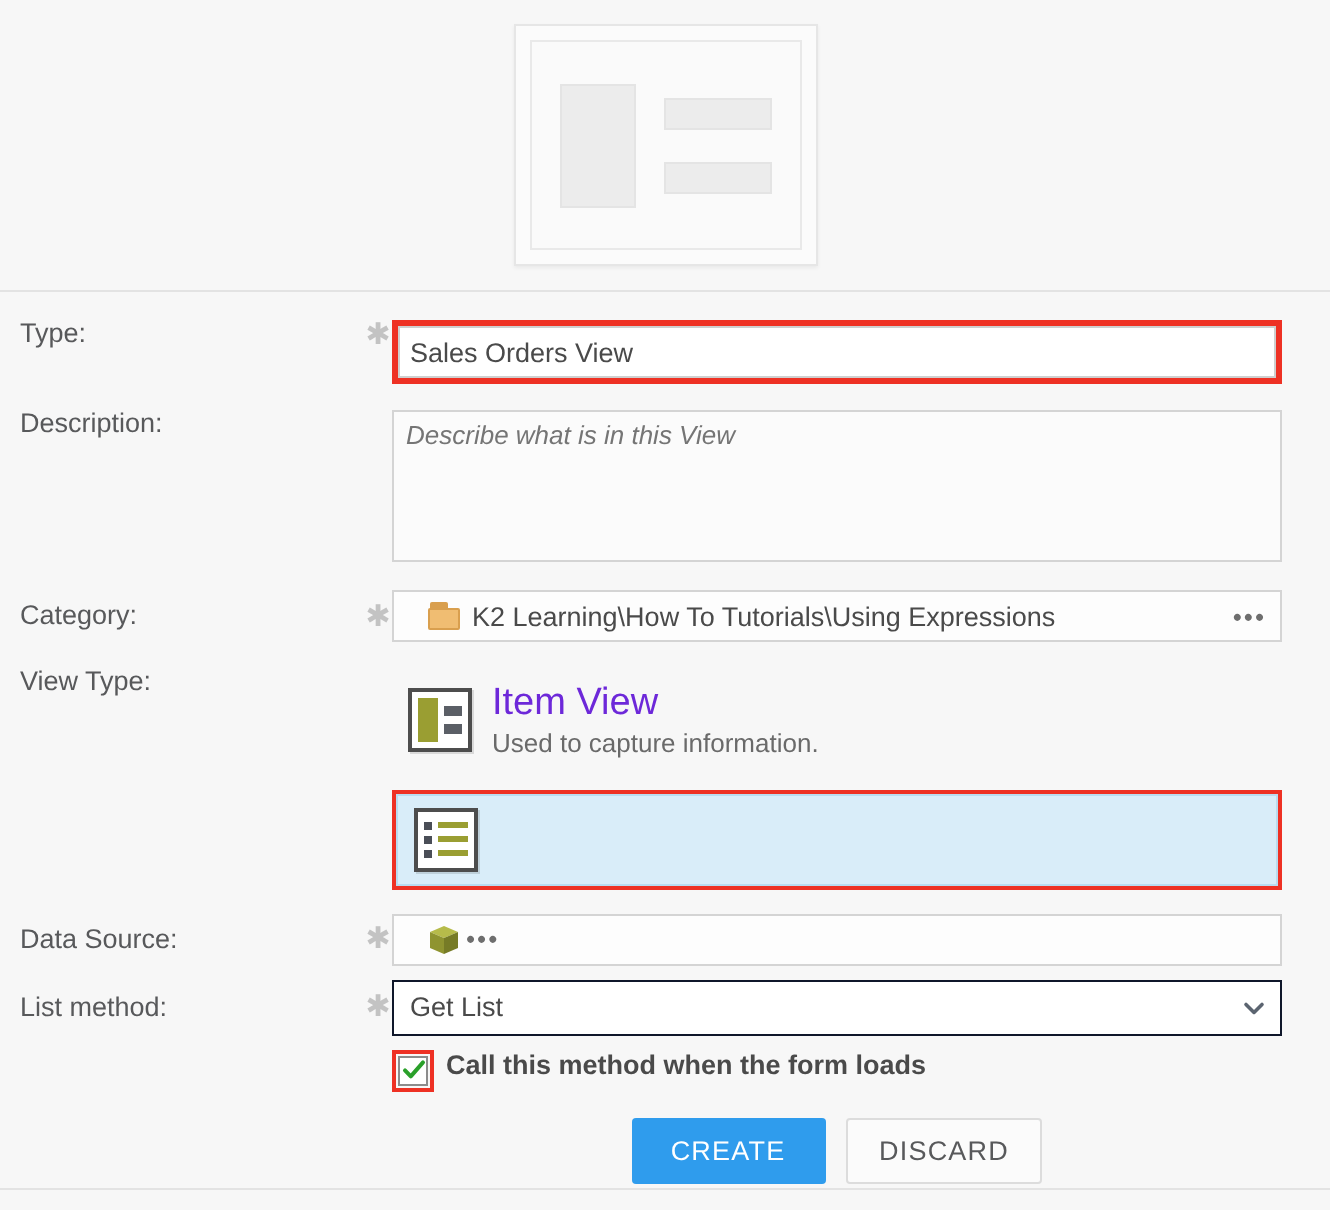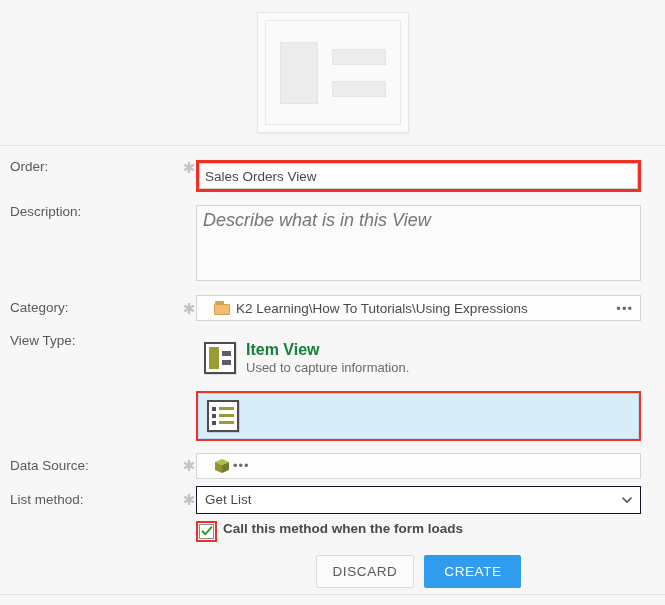"Order:" div.label { text: Order -> Type }
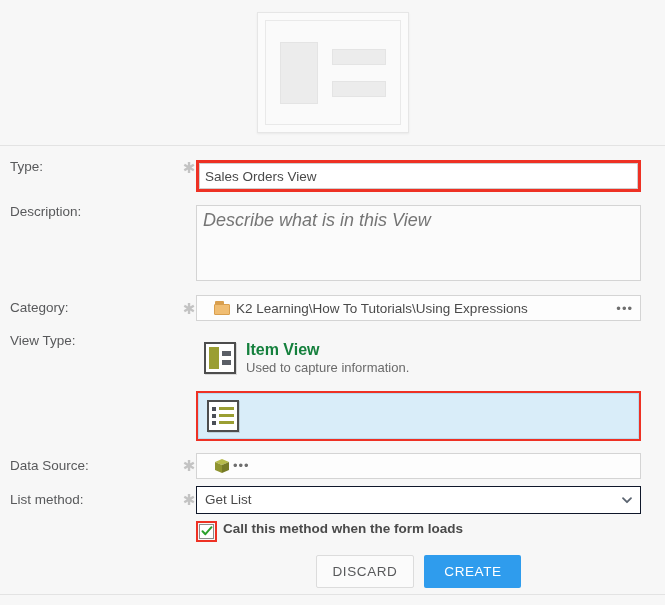"Describe what is in this" textarea.txt-area { font-size: 18px -> 13px }
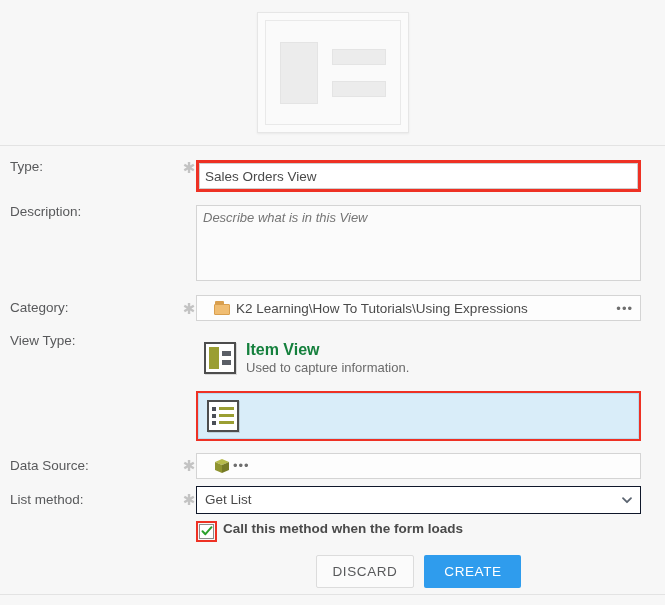"Item View" .vt-text .vt-title { color: #15803d -> #6d28d9; font-size: 16px -> 19px; font-weight: bold -> normal }
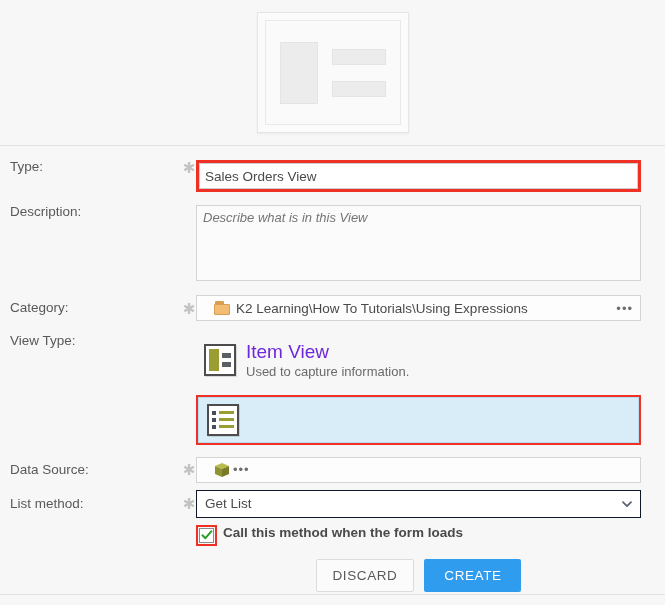"DISCARD" button.btn { order: before "CREATE" -> after "CREATE" }
